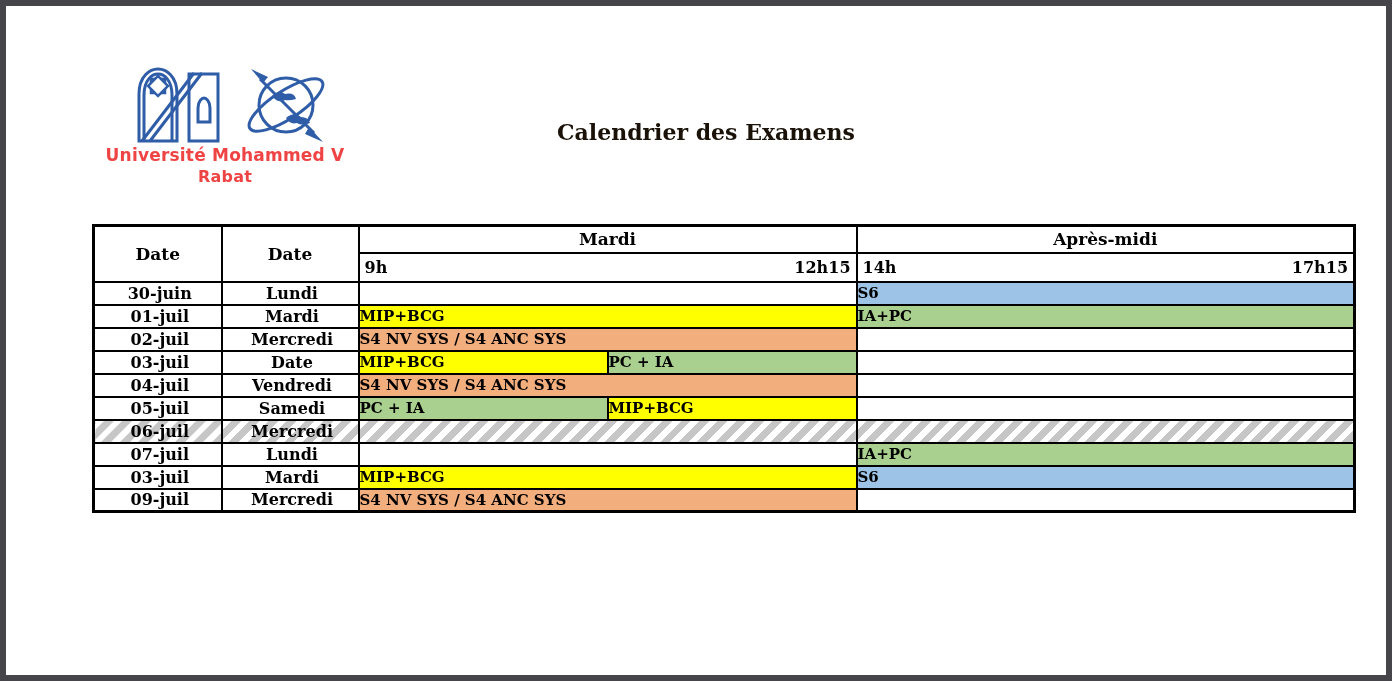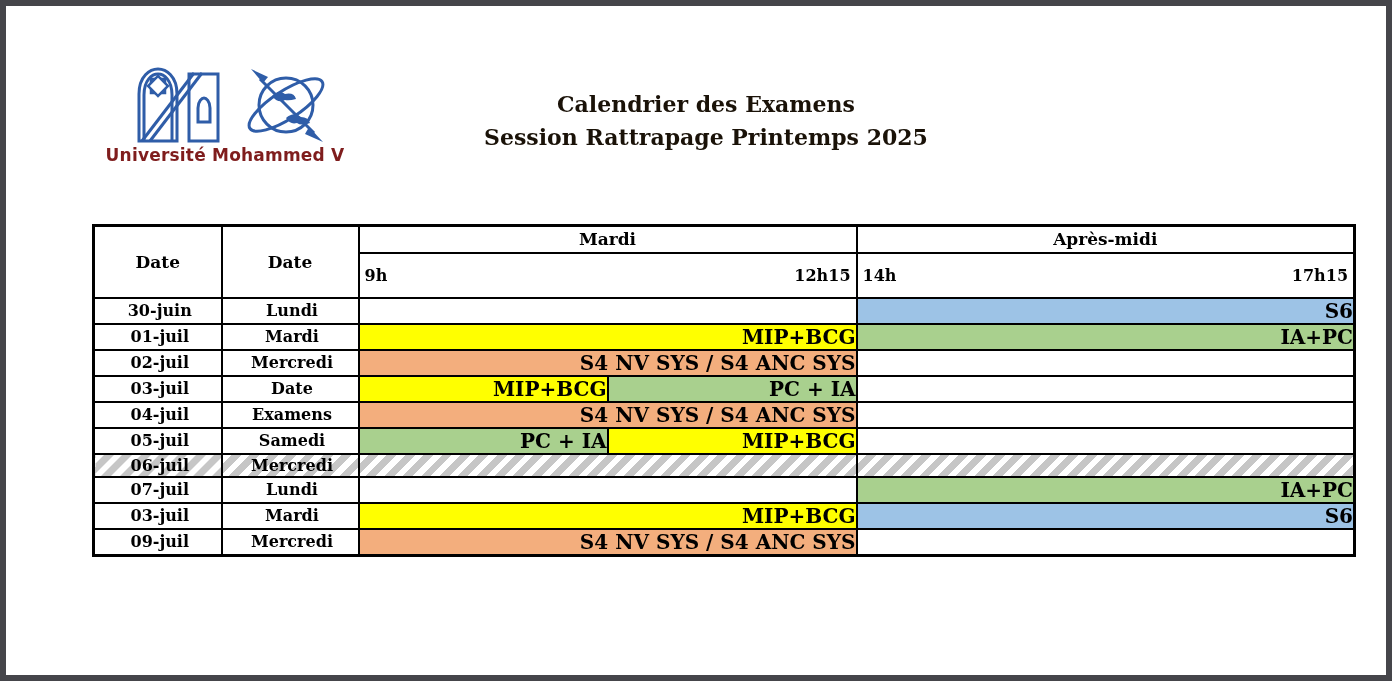"Calendrier des Examens" .title { top: 82px -> 110px }
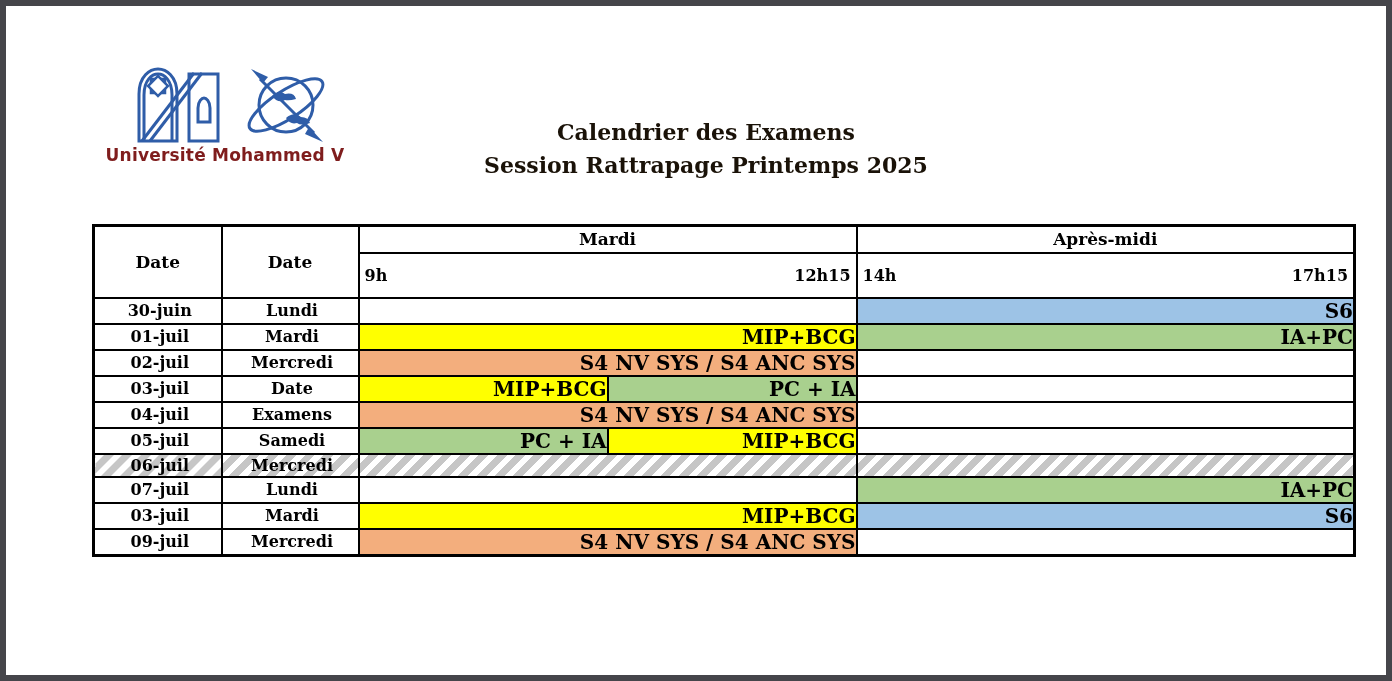"Université Mohammed V" .logo-text { color: #7f1d1d -> #ef4444 }
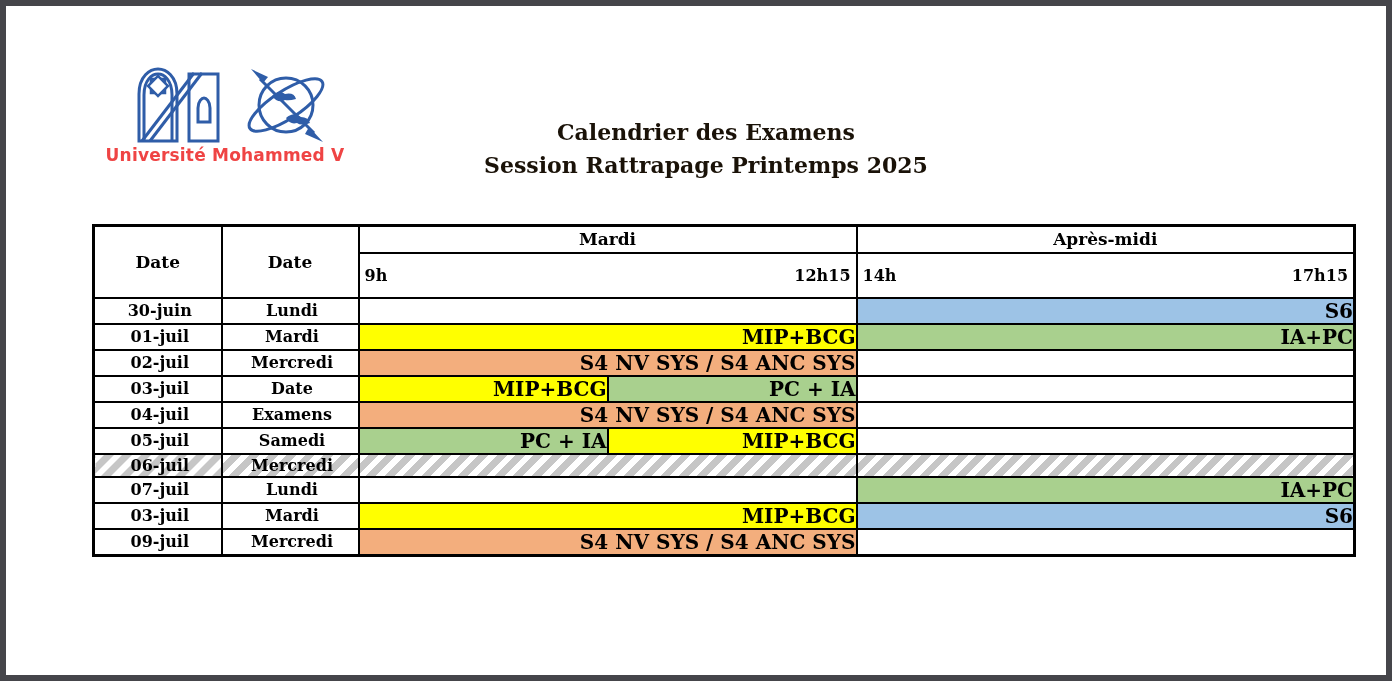"Rabat" div.l3 { html: none -> <div>Rabat</div> }
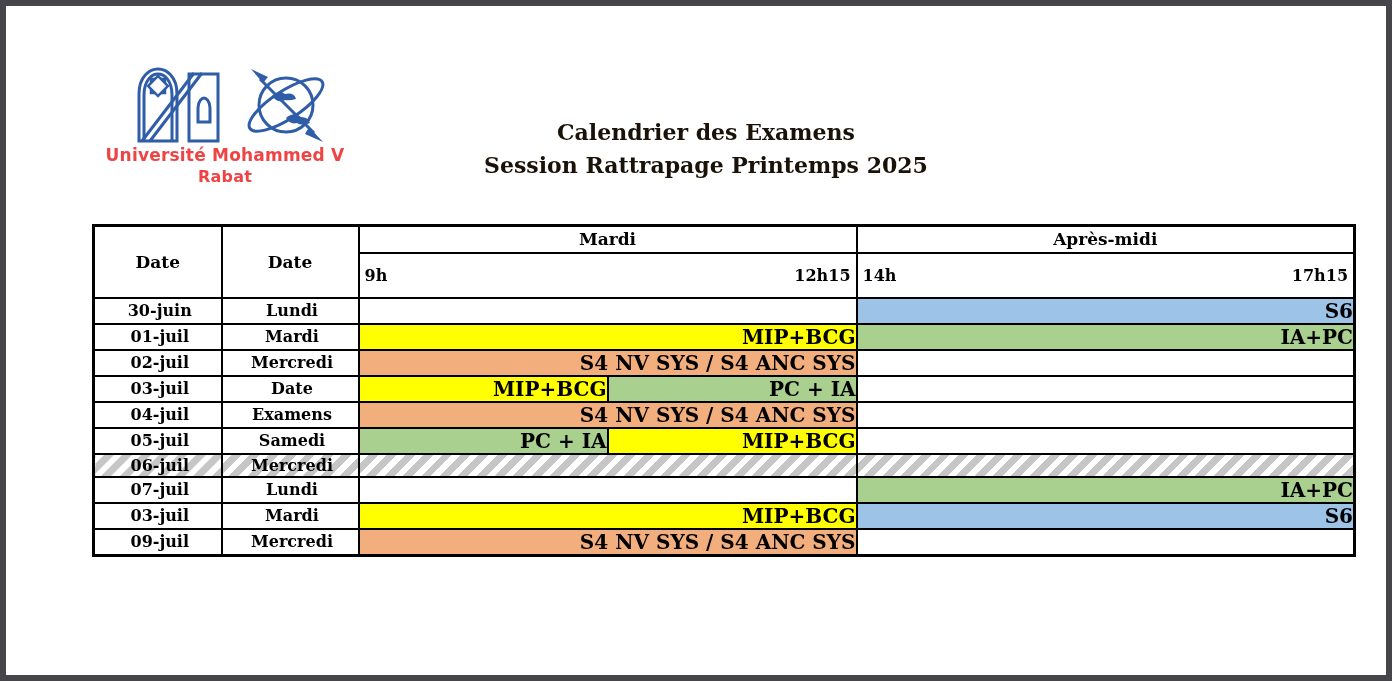"Session Rattrapage Printemps 2025" div { html: <div>Session Rattrapage Printemps 2025</div> -> none }
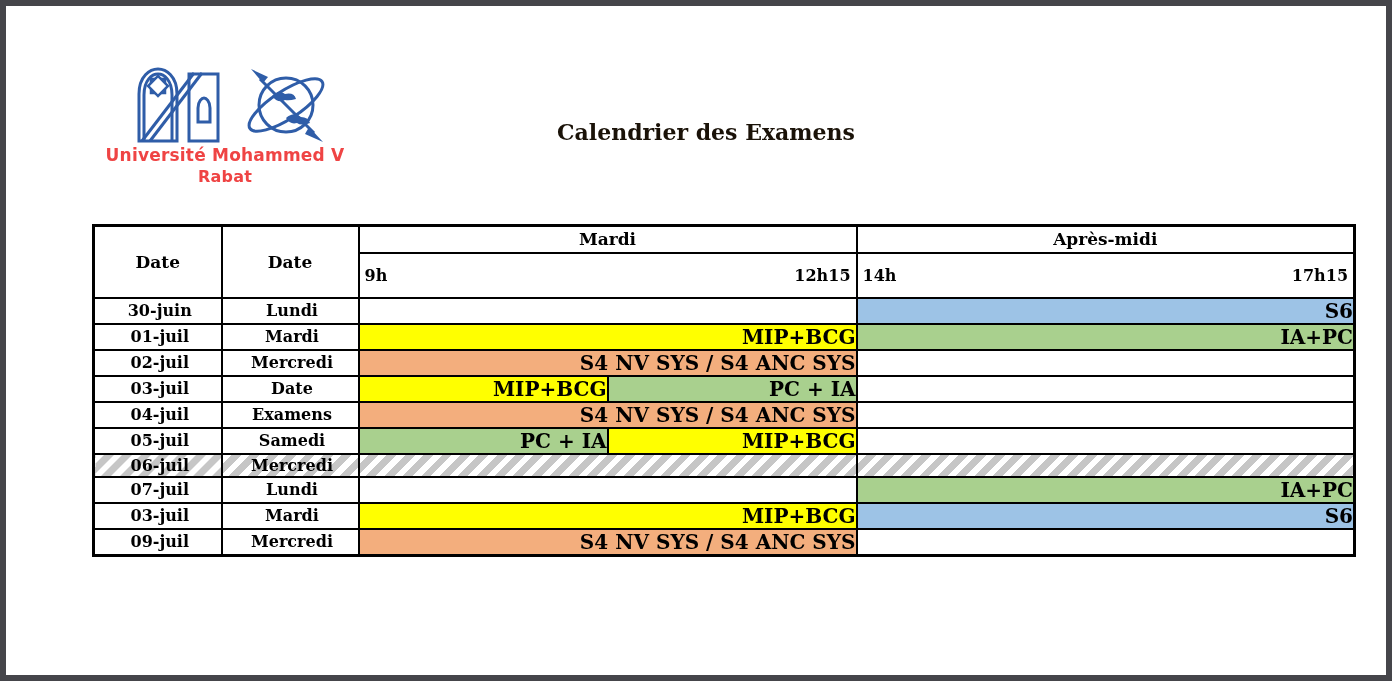"9h" .exam .time-cell { padding: 12px 5px -> 4px 5px }
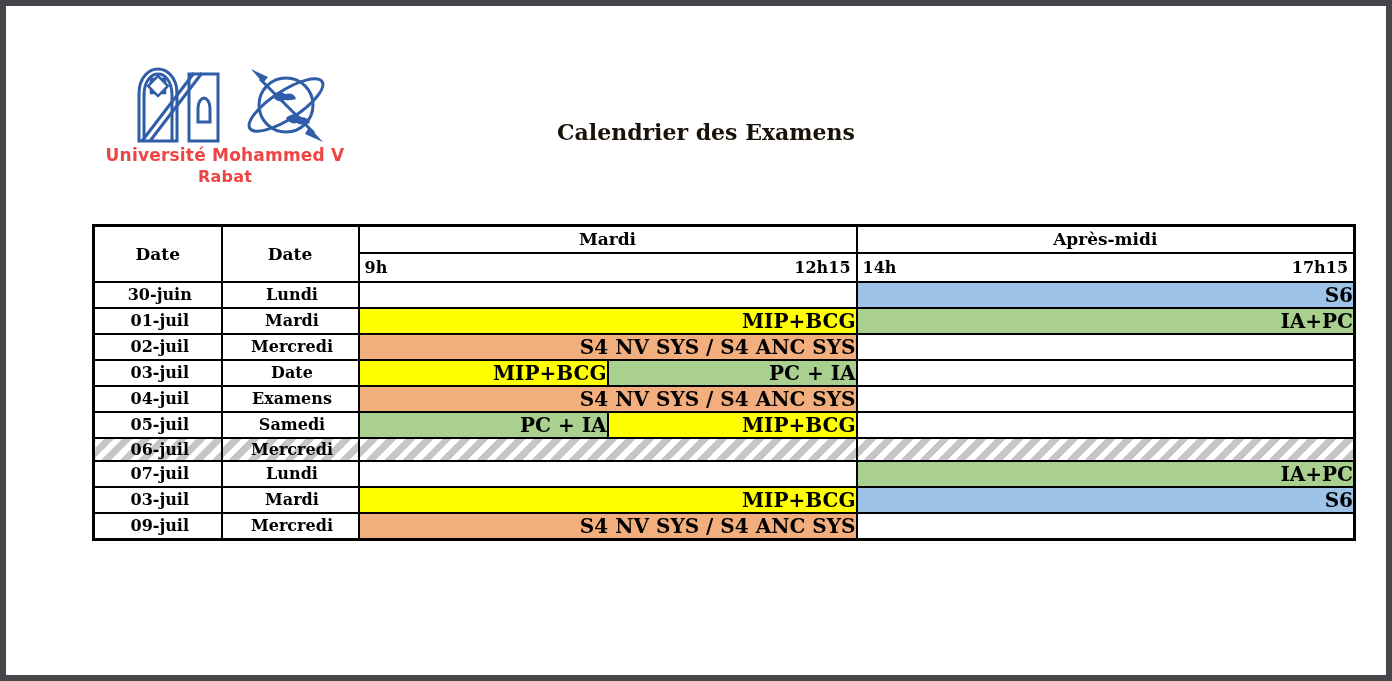"S6" .exam .c-exam { font-size: 20px -> 15px; padding-left: 27px -> none; text-align: right -> left }
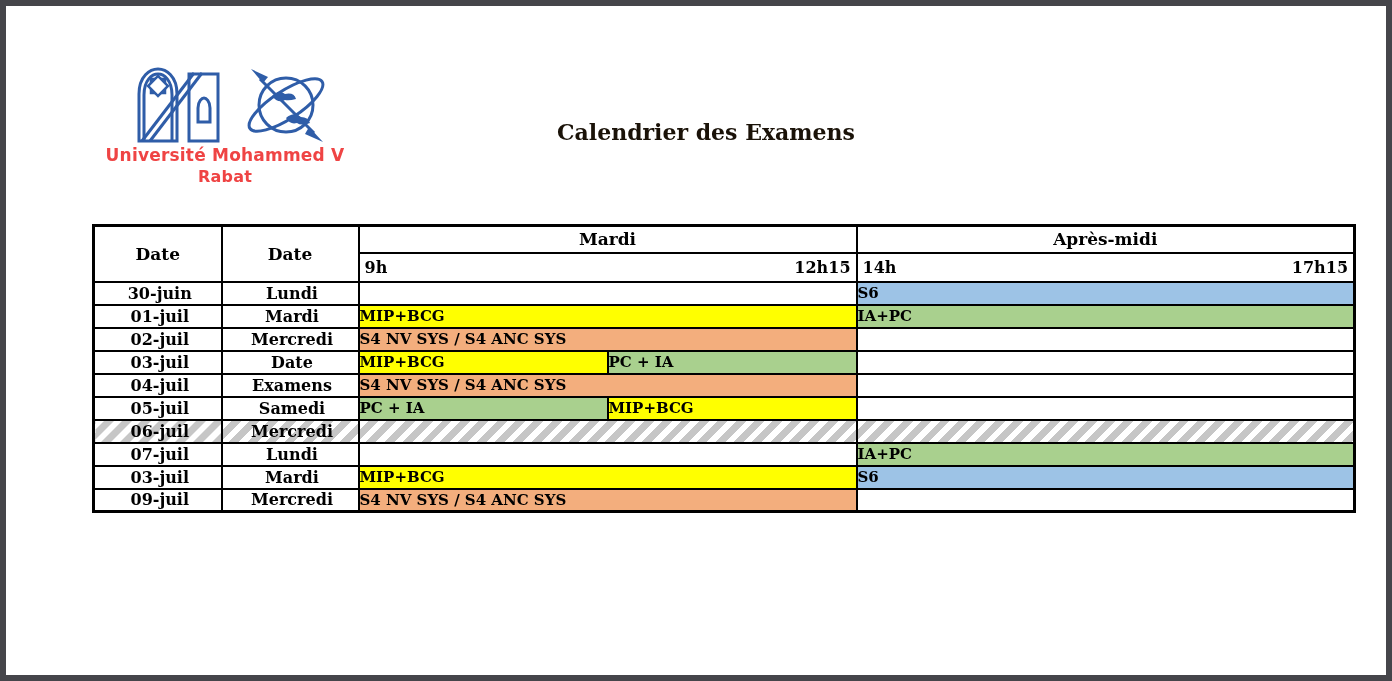"Examens" td.c-jour { text: Examens -> Vendredi }
